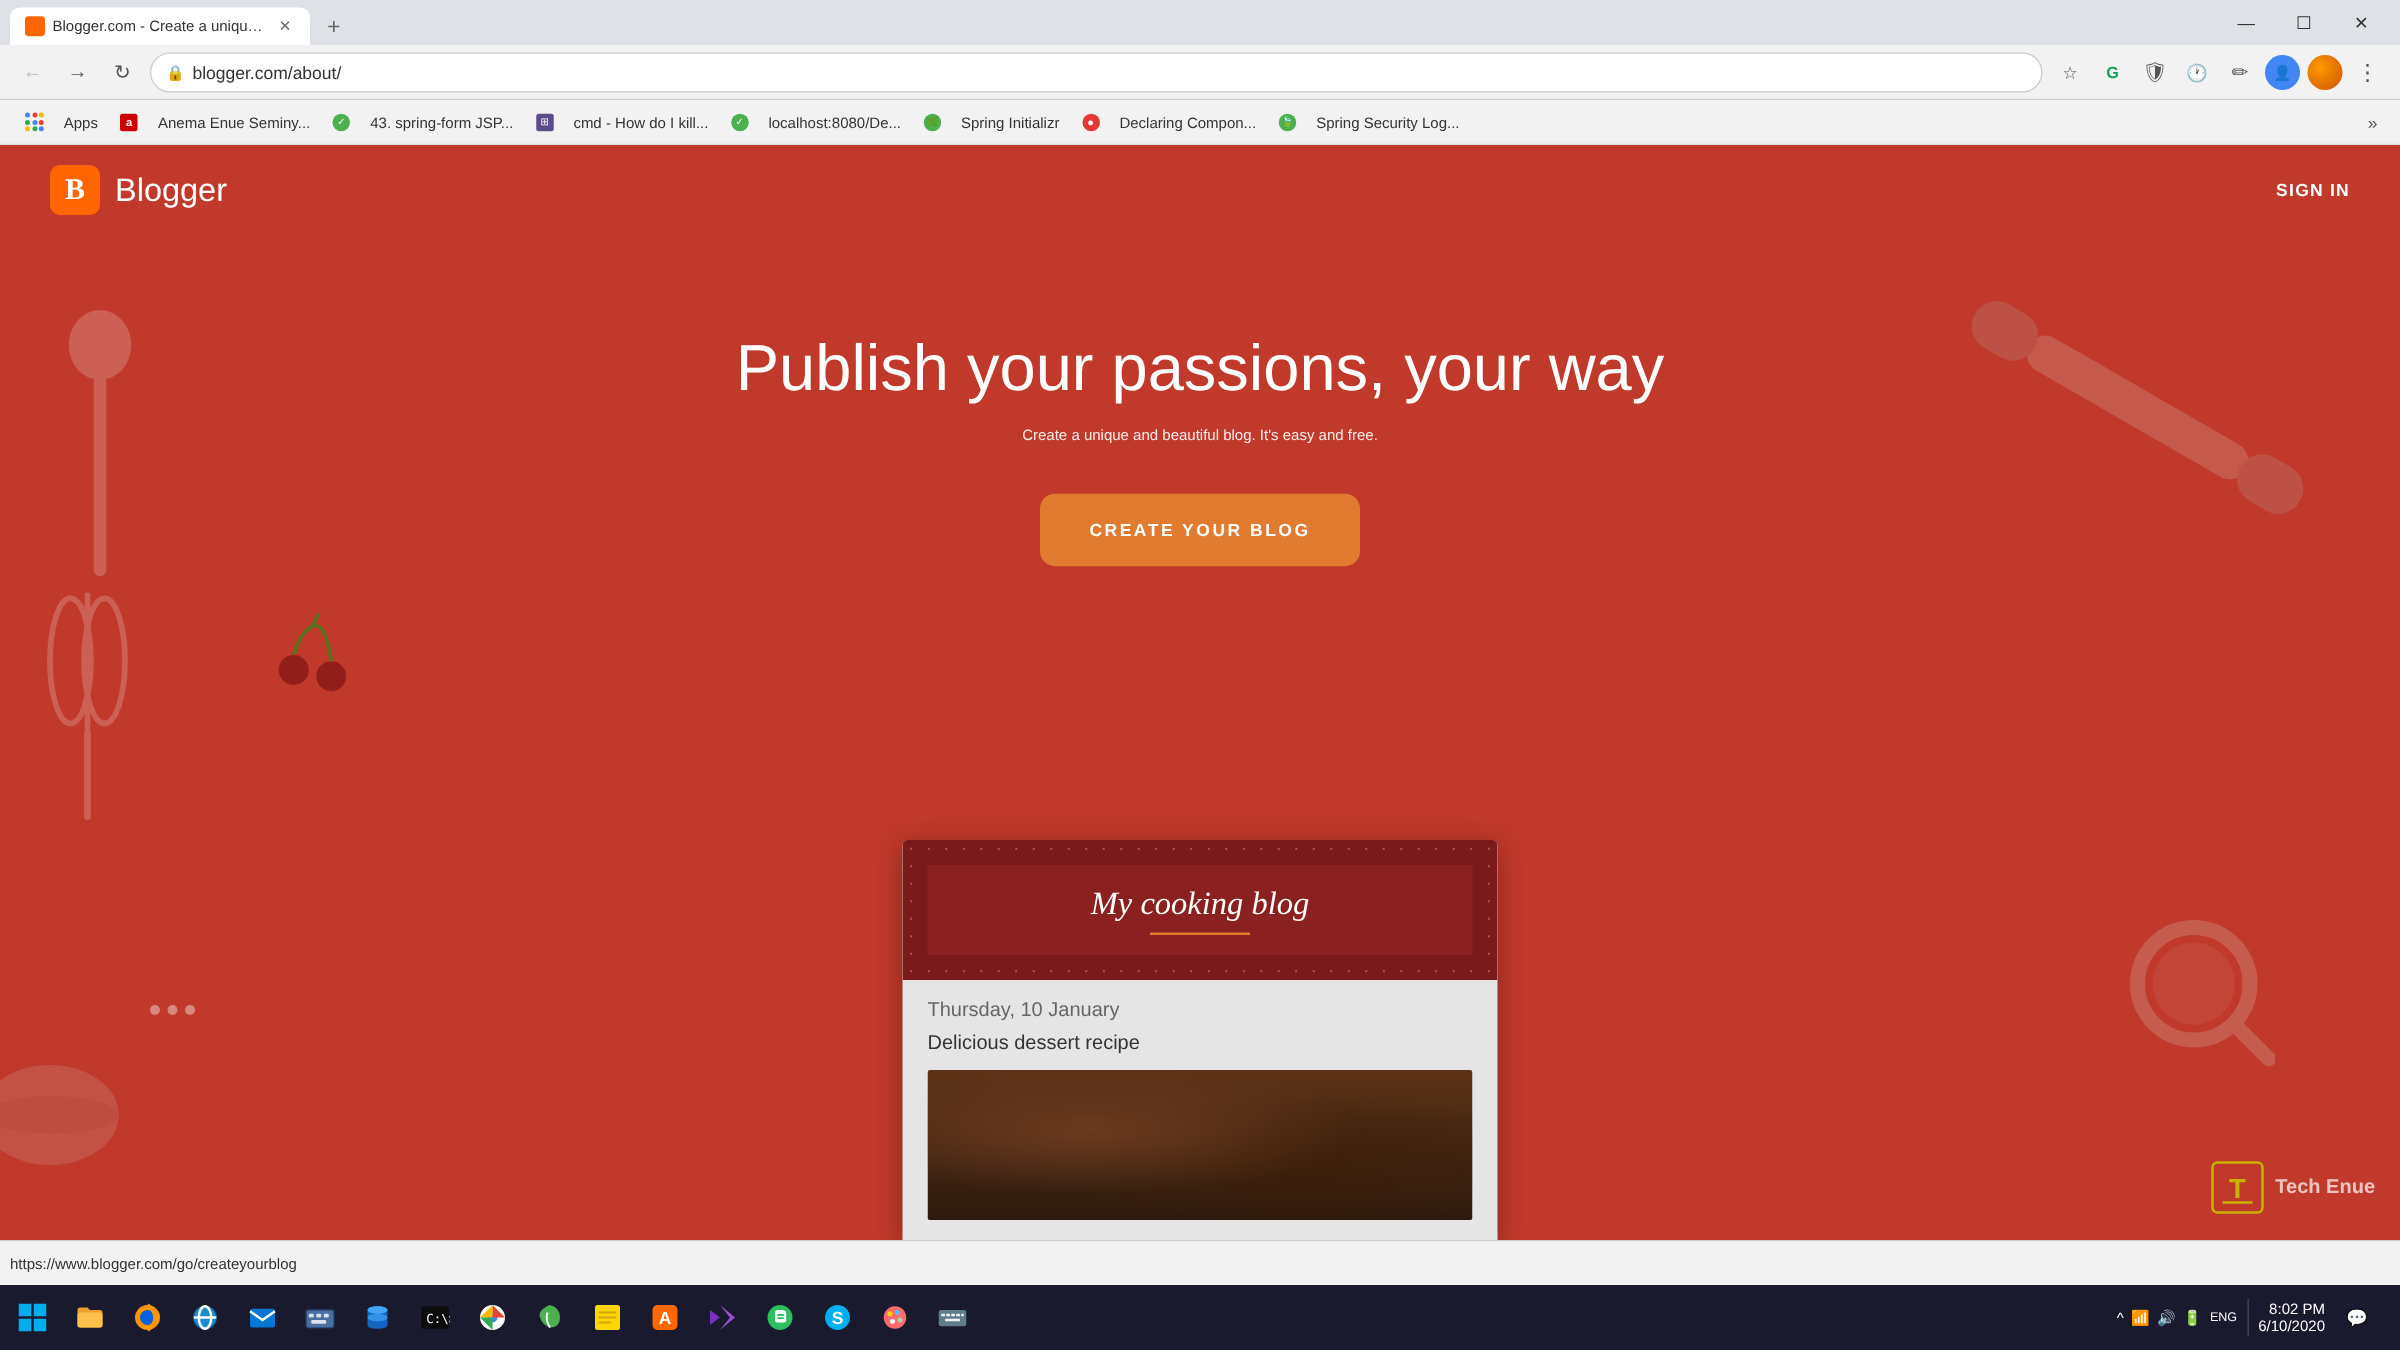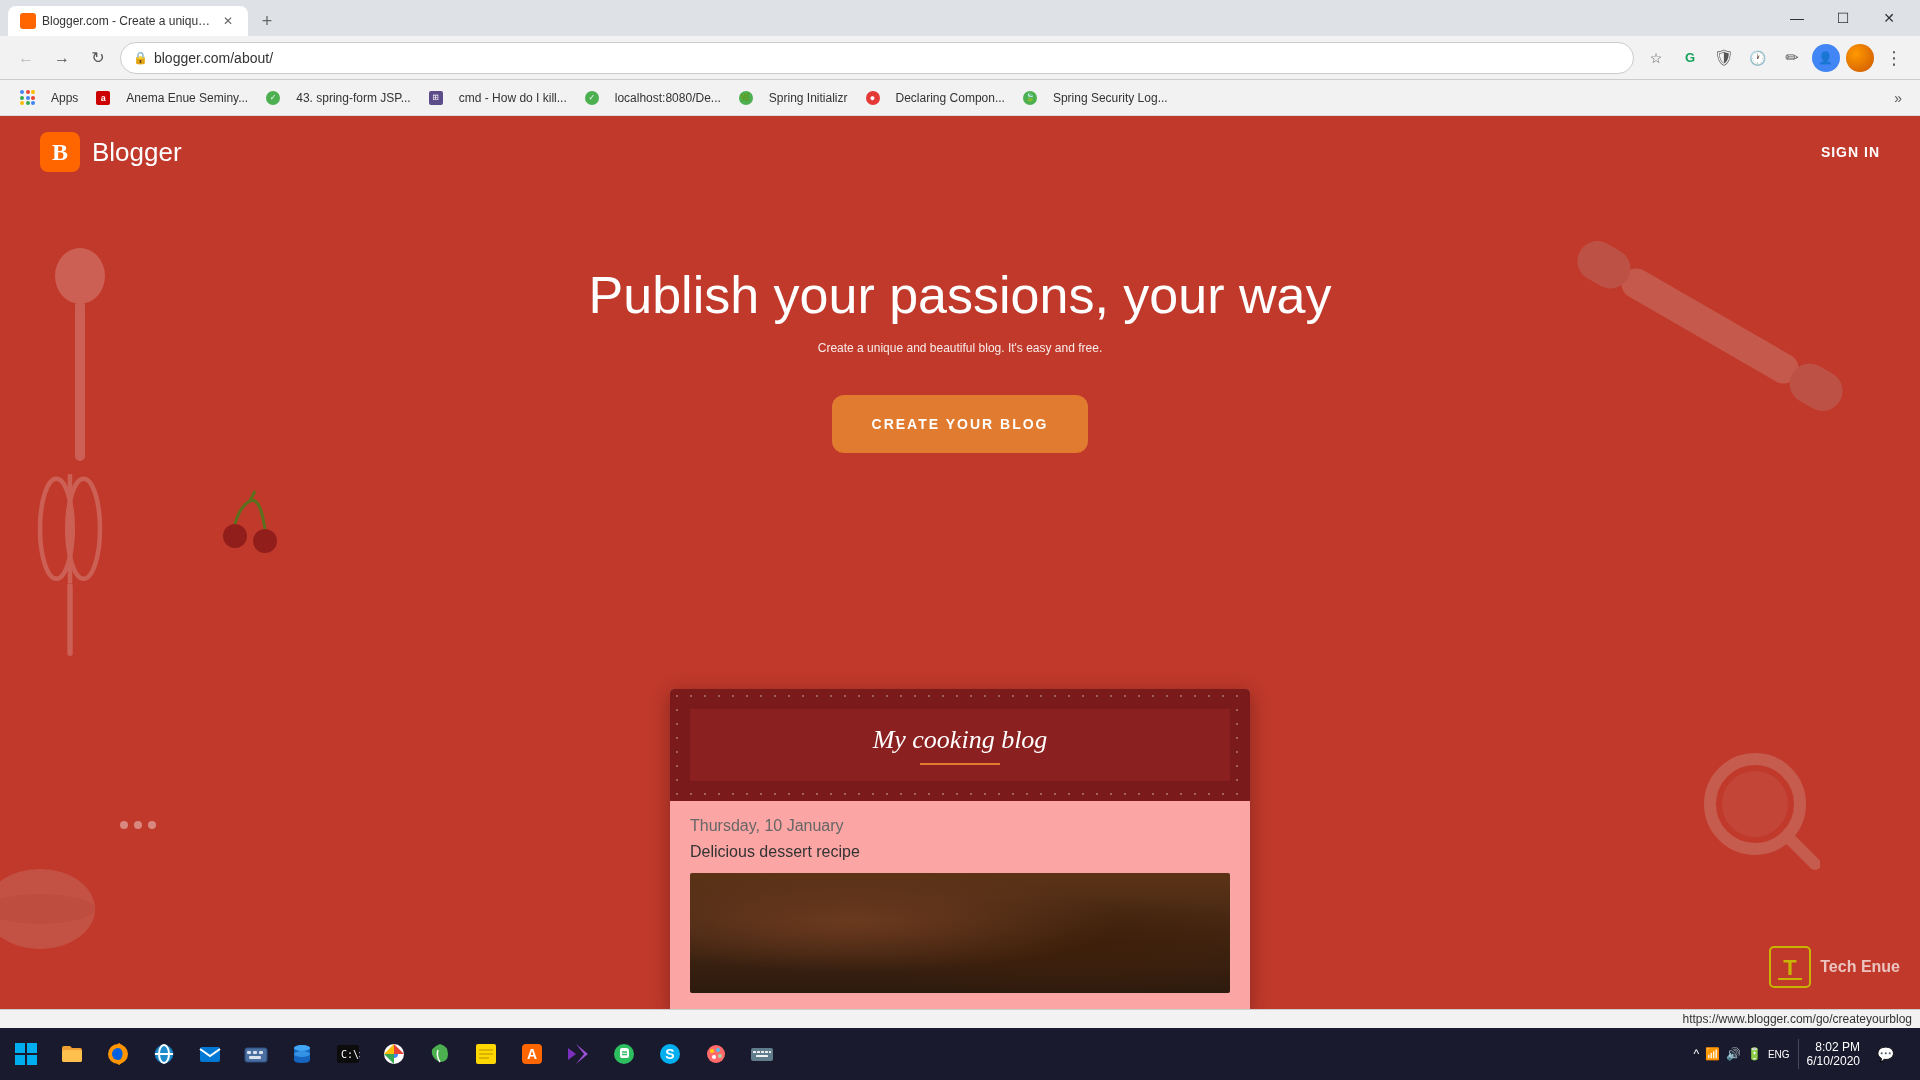"My cooking blog" .blog-preview { background: #fca5a5 -> #e5e5e5; width: 580px -> 476px }
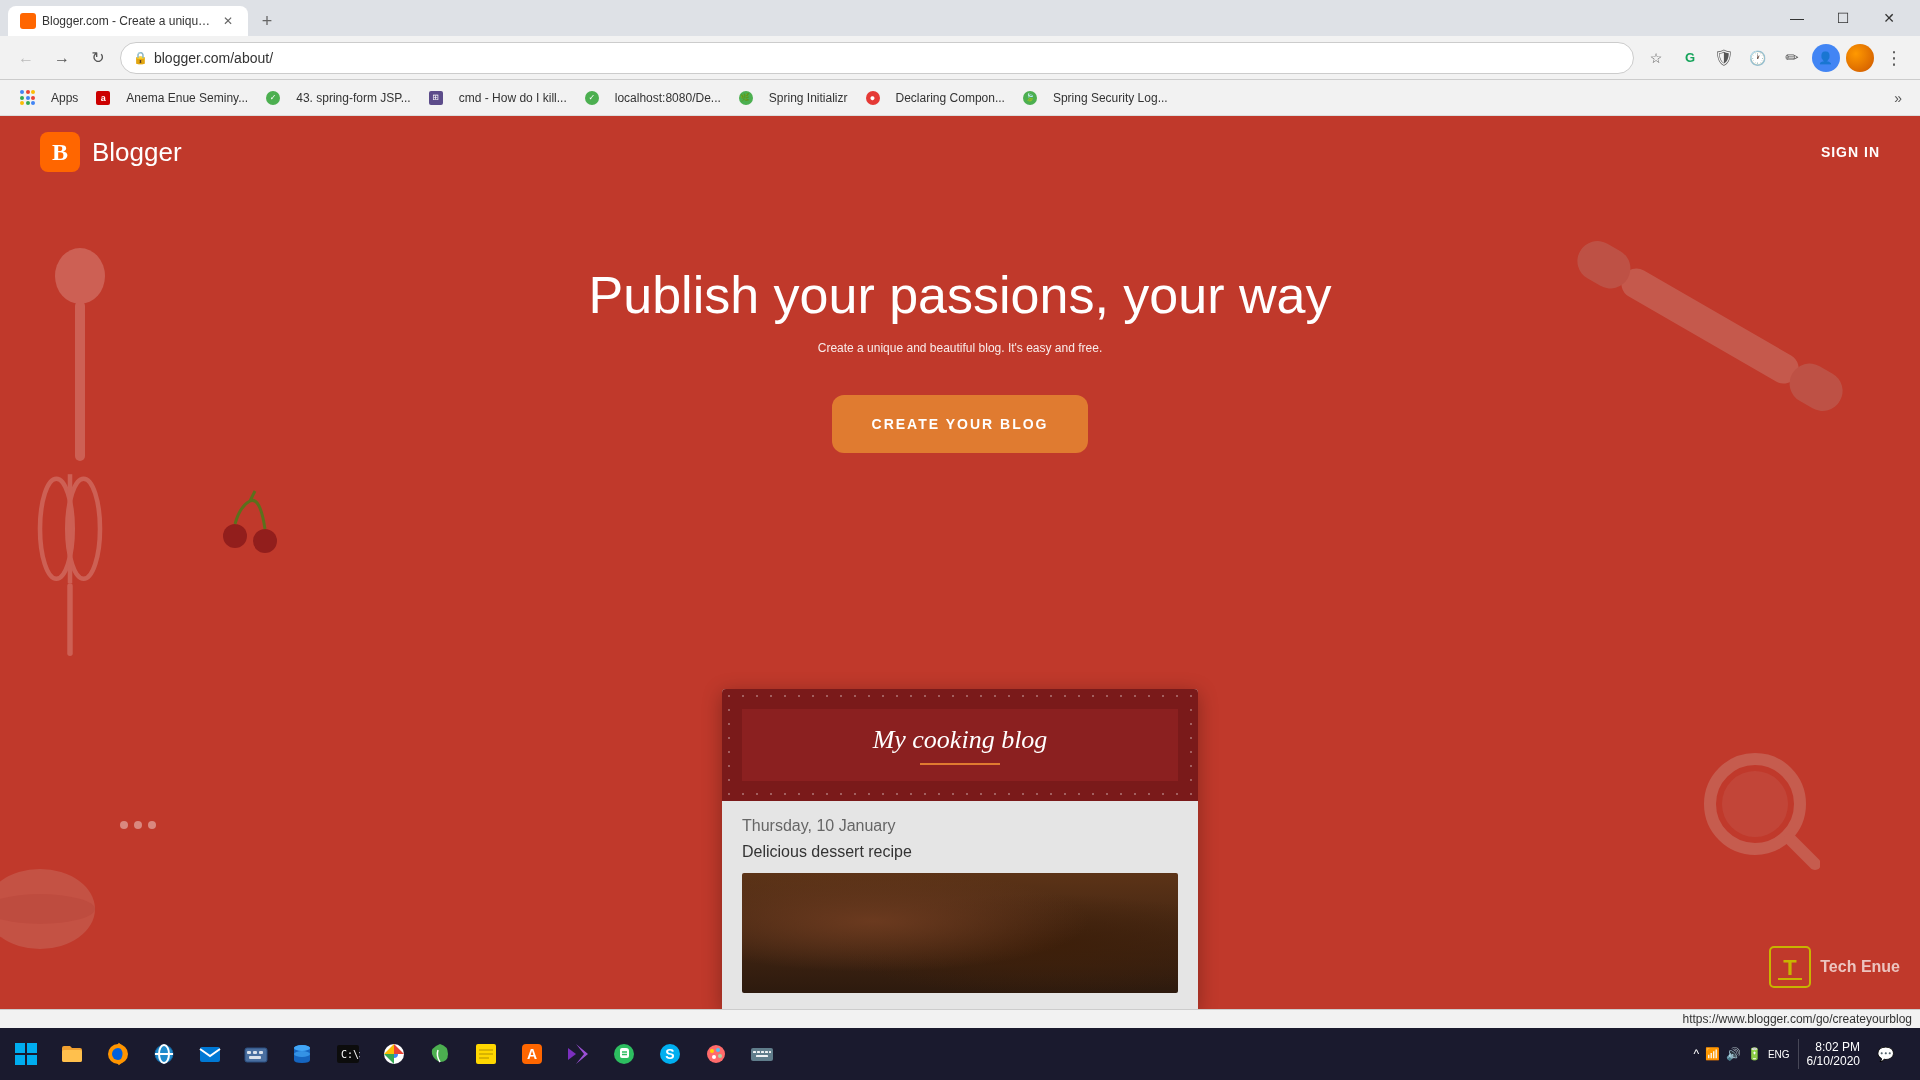"https://www.blogger.com/go/createyourblo" .status-bar { height: 19px -> 36px; justify-content: flex-end -> none }
